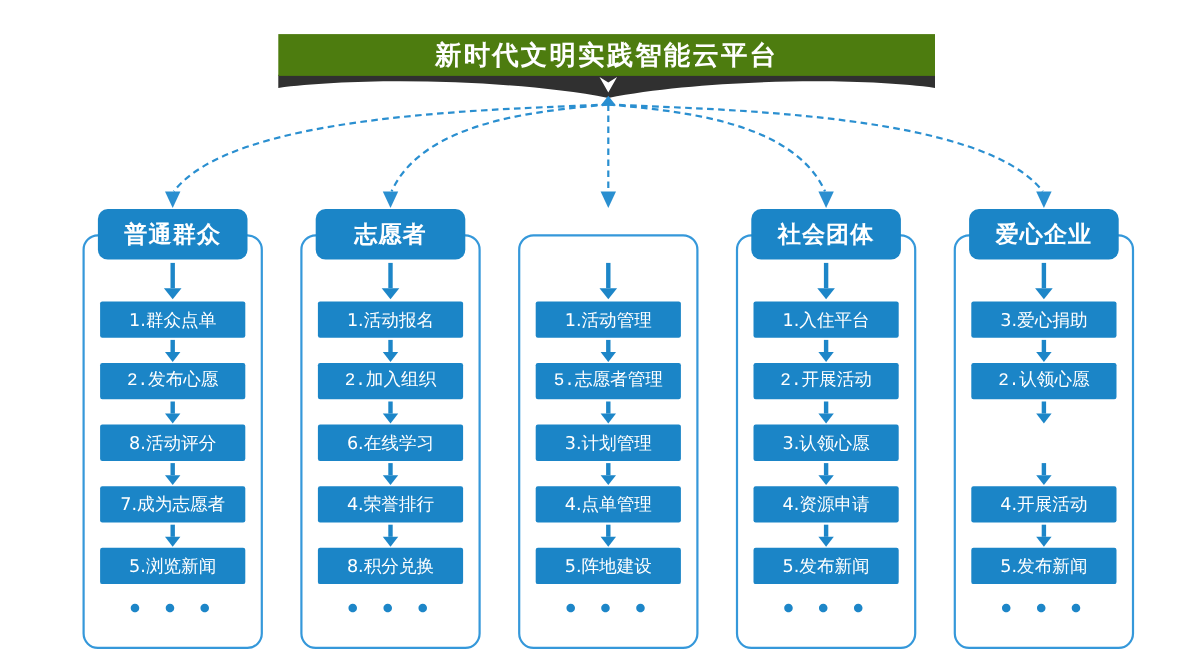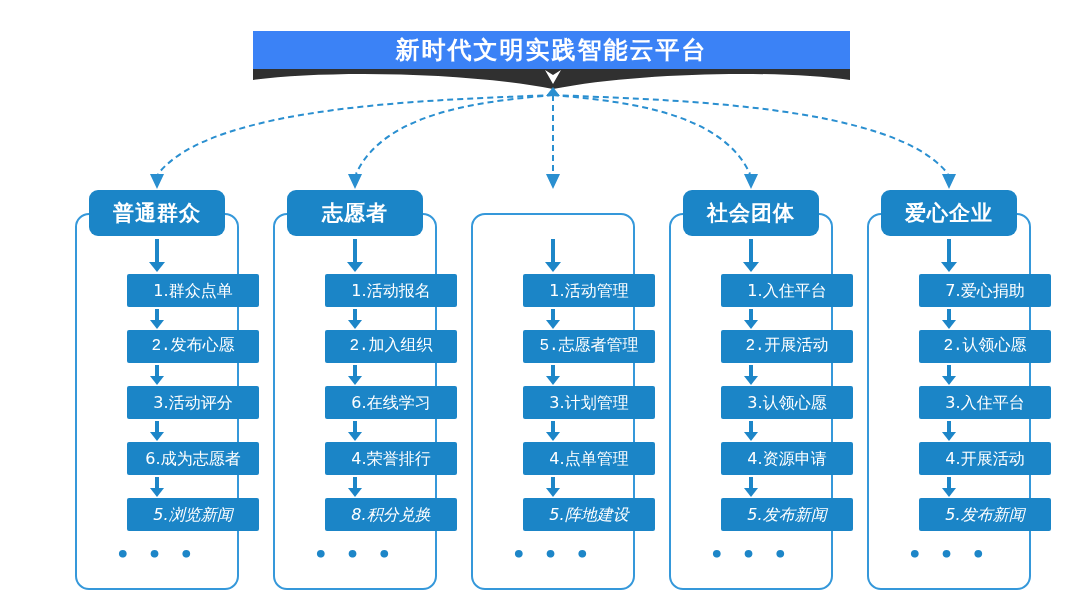"新时代文明实践智能云平台" .banner { background: #3b82f6 -> #4d7c0f }
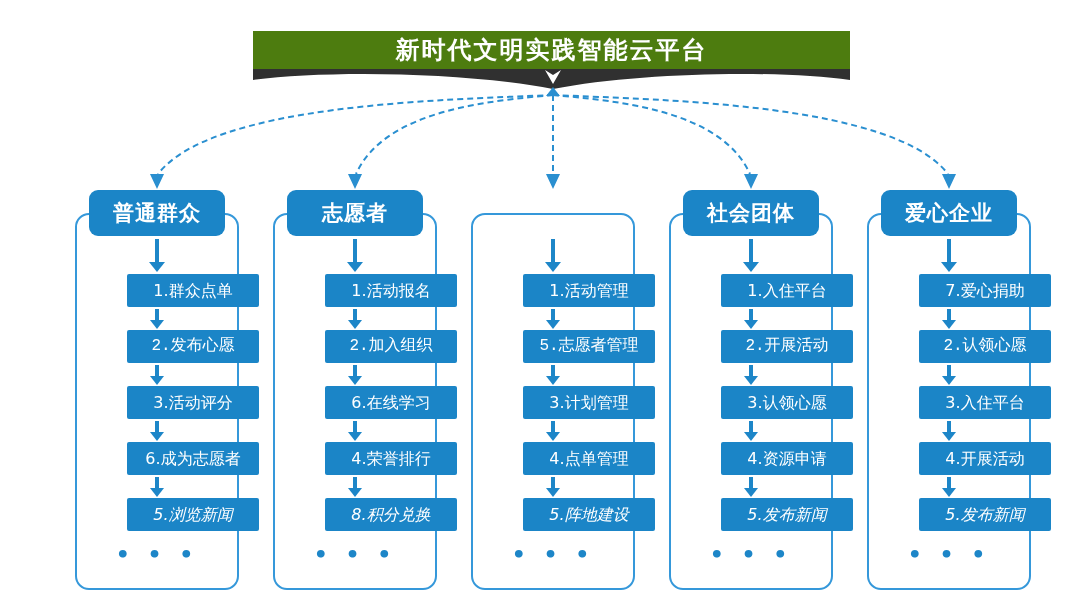"1.群众点单" .step { margin-left: 36px -> none }
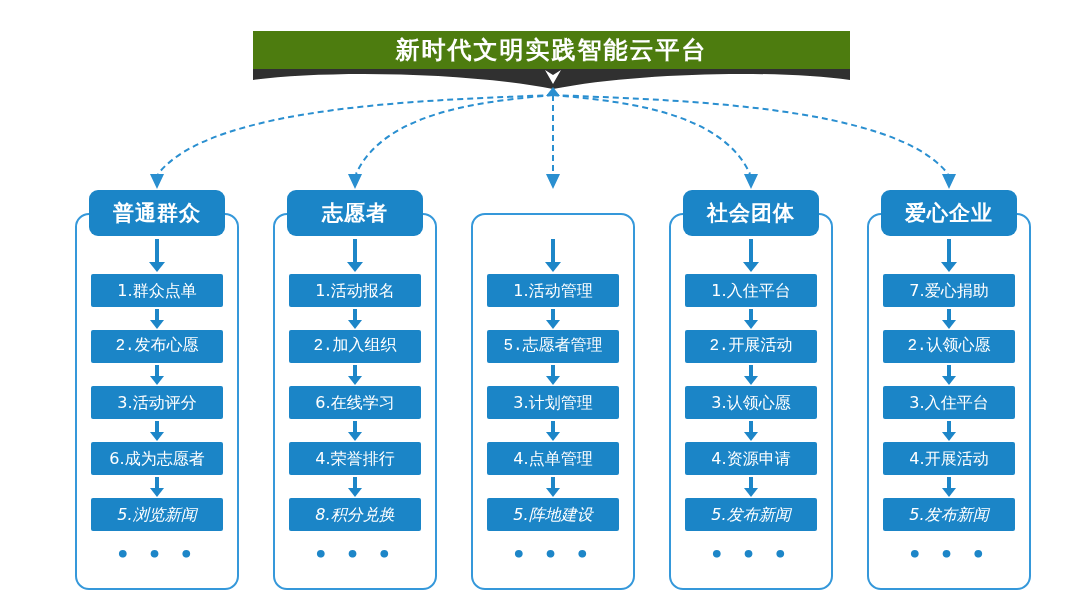"7.爱心捐助" div.step { text: 7 -> 3 }
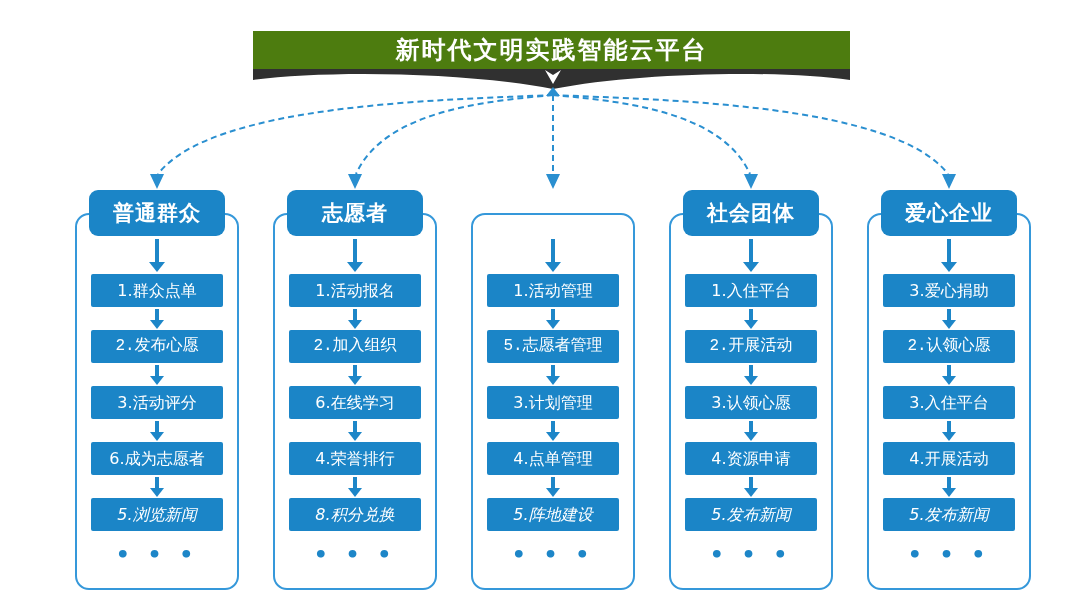"3.活动评分" div.step { text: 3 -> 8 }
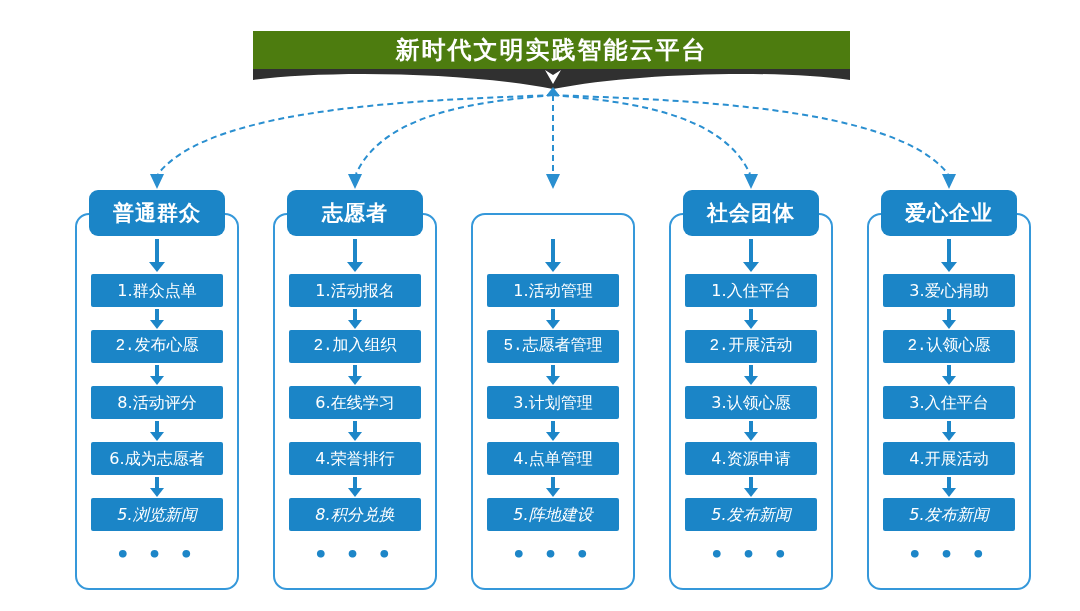"3.入住平台" div.step { html: <div>3.入住平台</div> -> none }
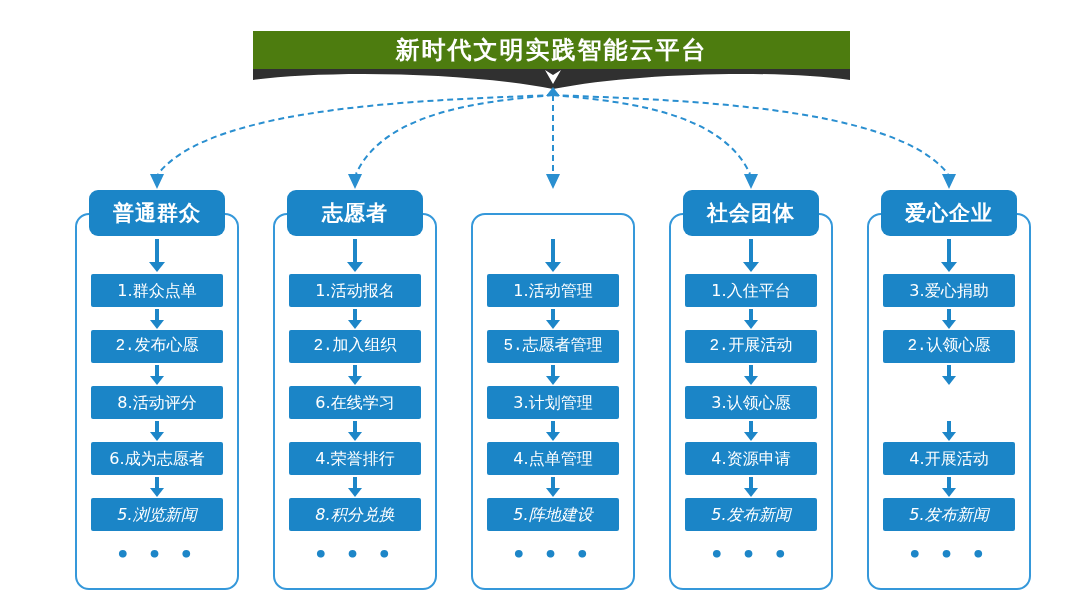"6.成为志愿者" div.step { text: 6 -> 7 }
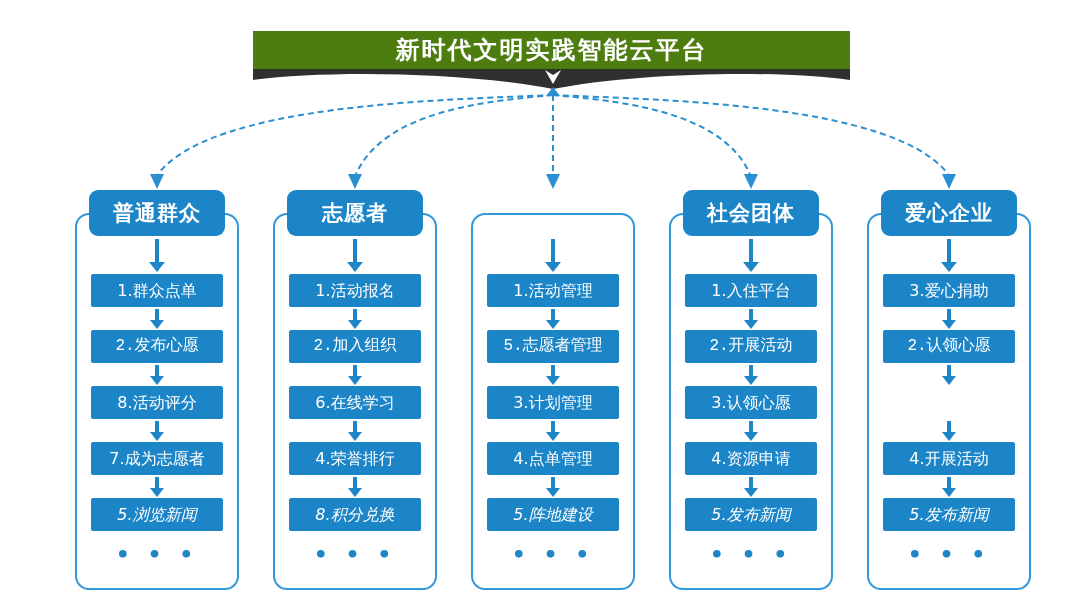"5.浏览新闻" .step-5 { font-style: italic -> none }
